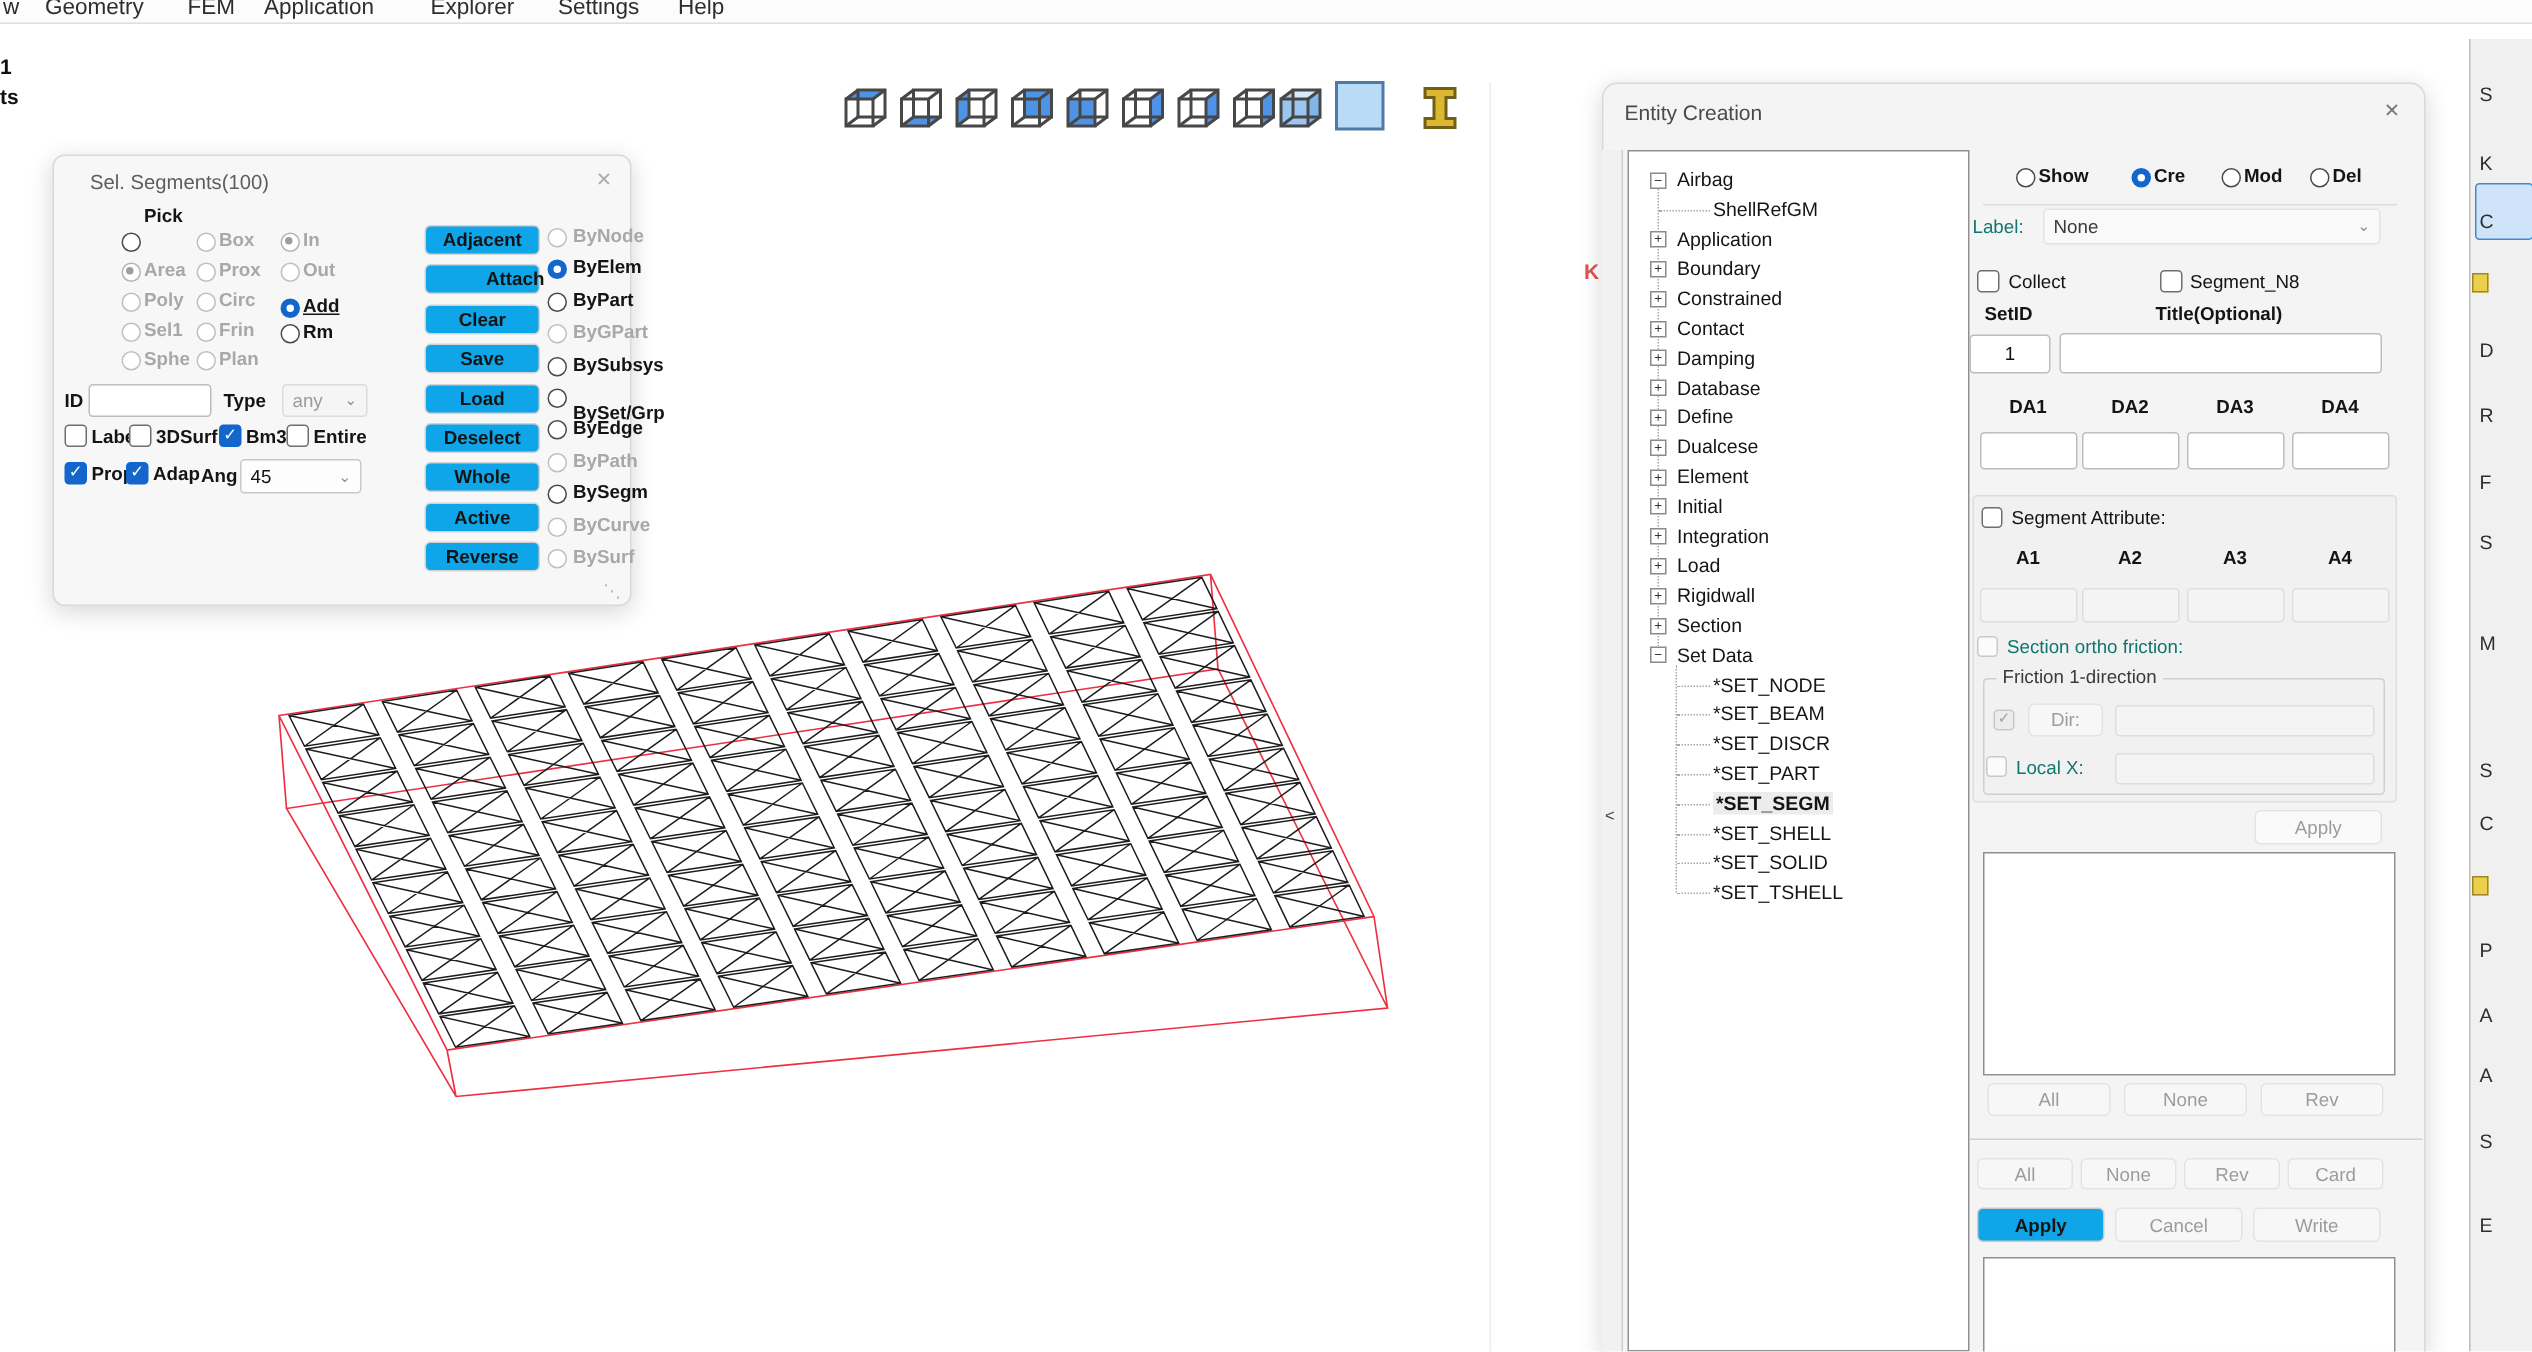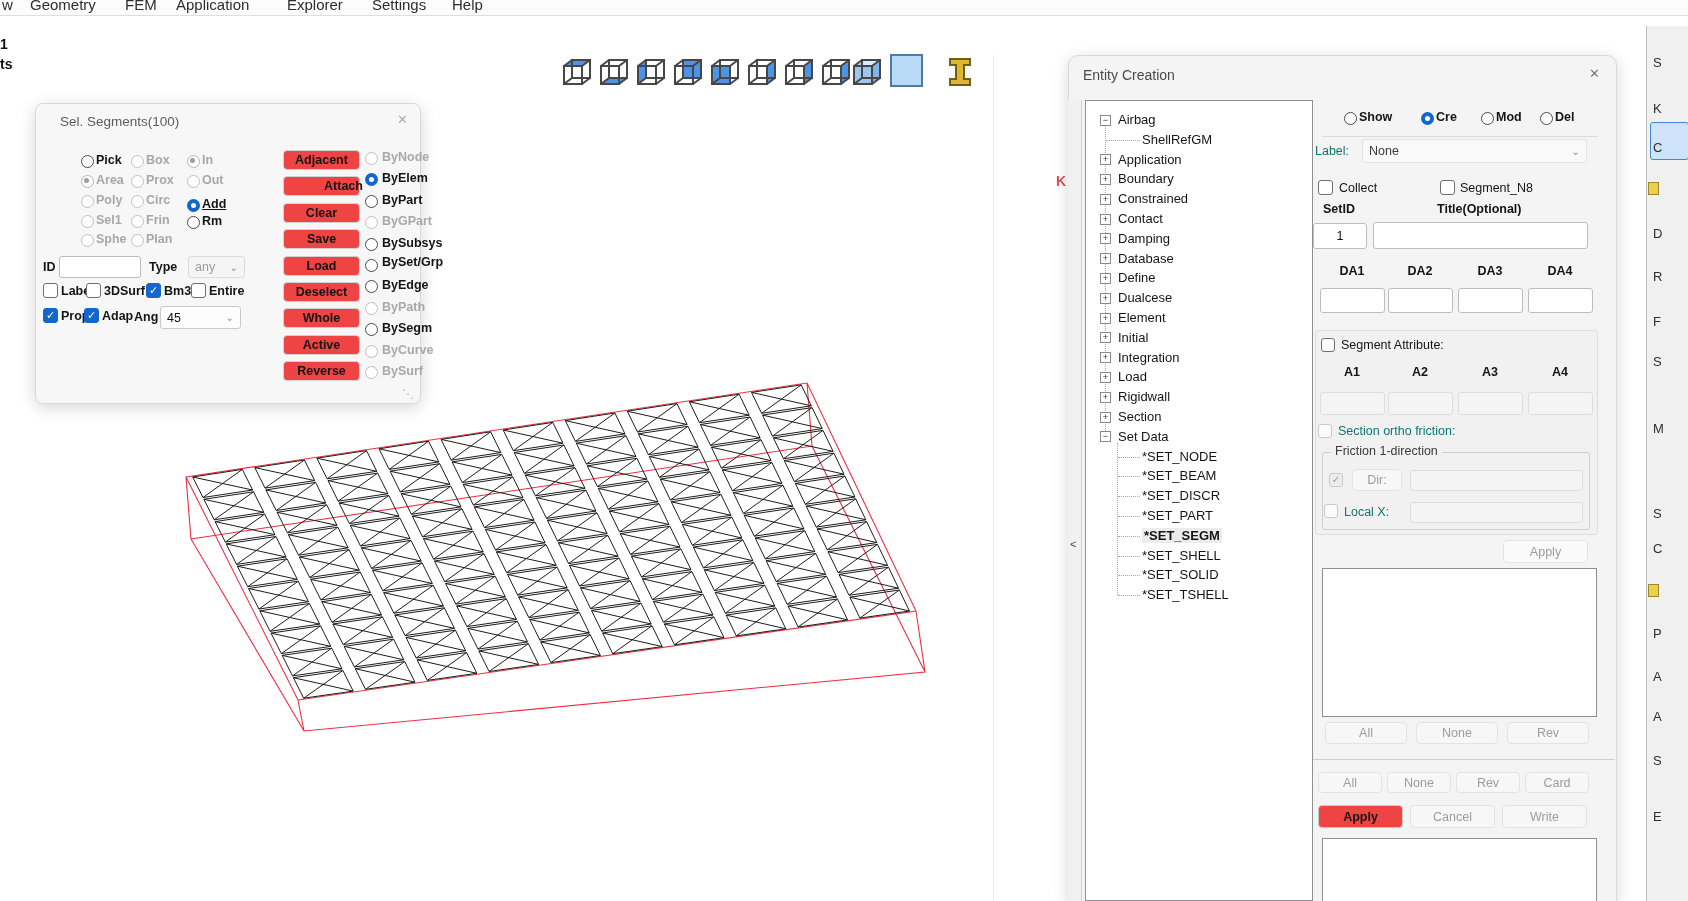"Pick" div.rlab { top: 49px -> 33px }
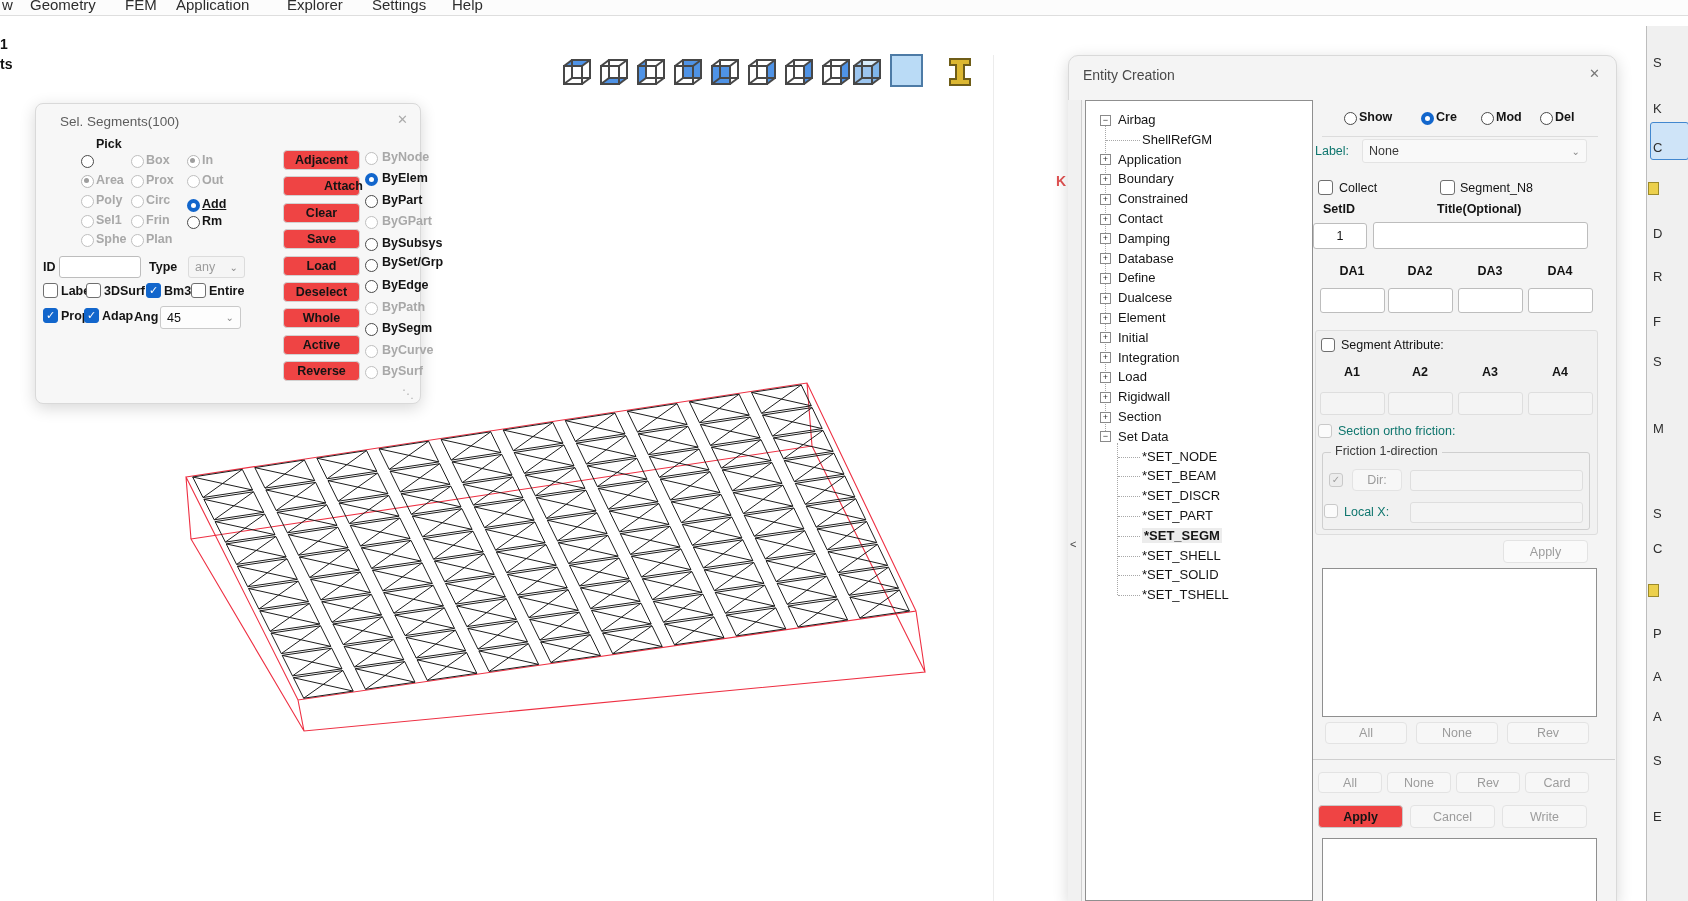"Adjacent" .btn { background: #ef4444 -> #0ea5e9 }
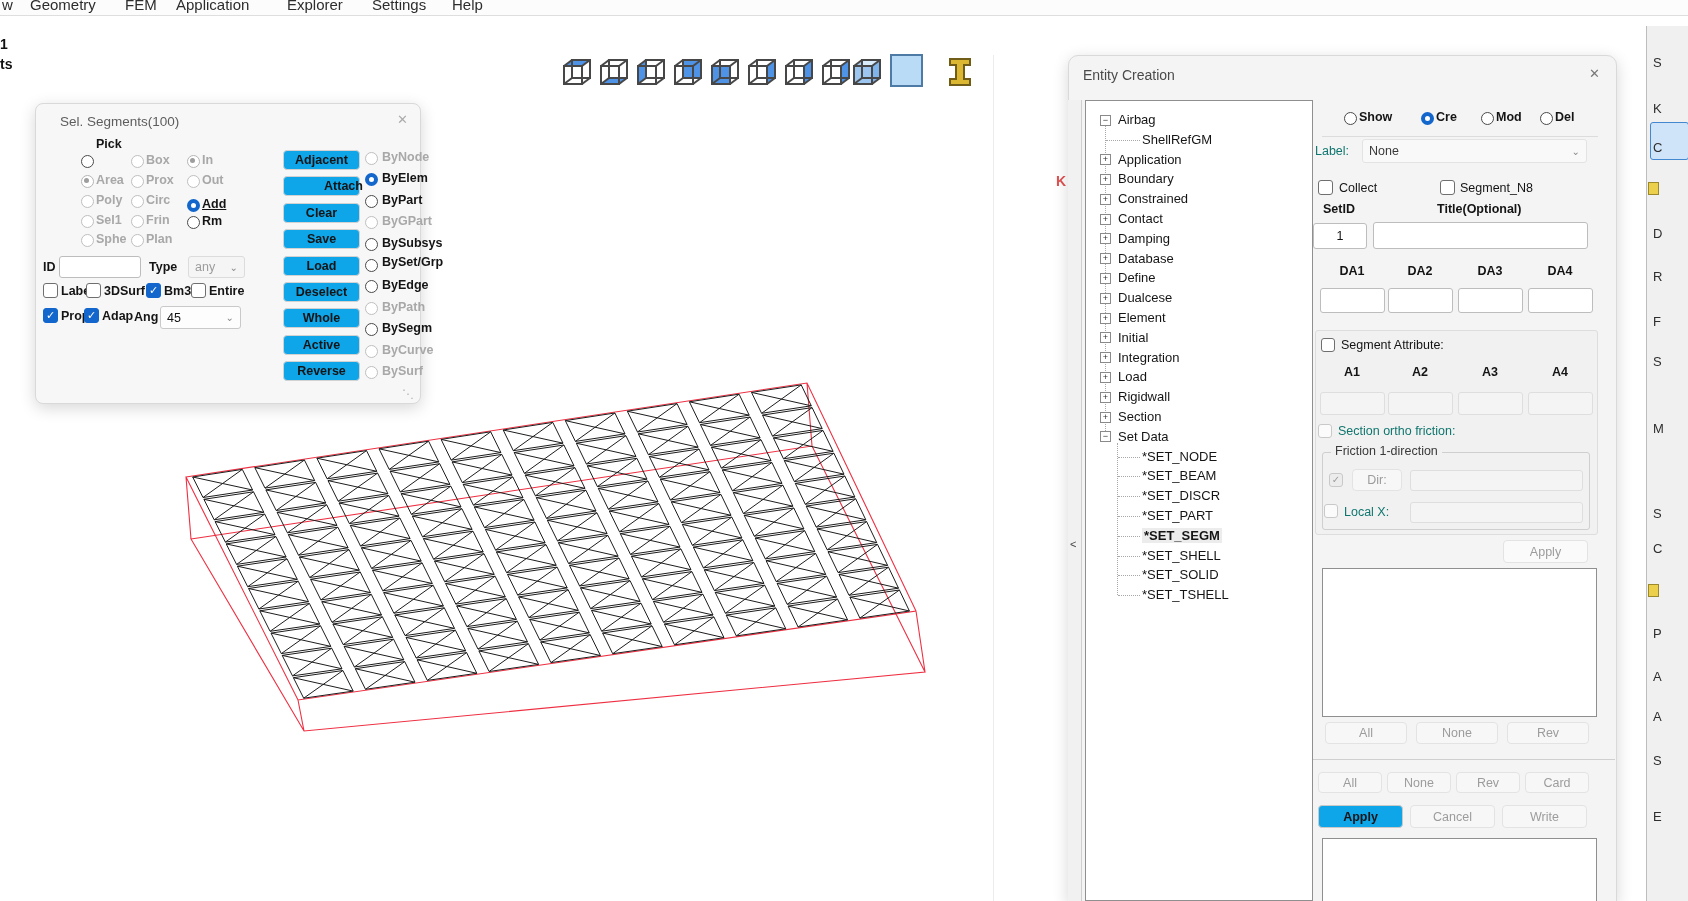"BySet/Grp" div.rlab { top: 151px -> 164px }
